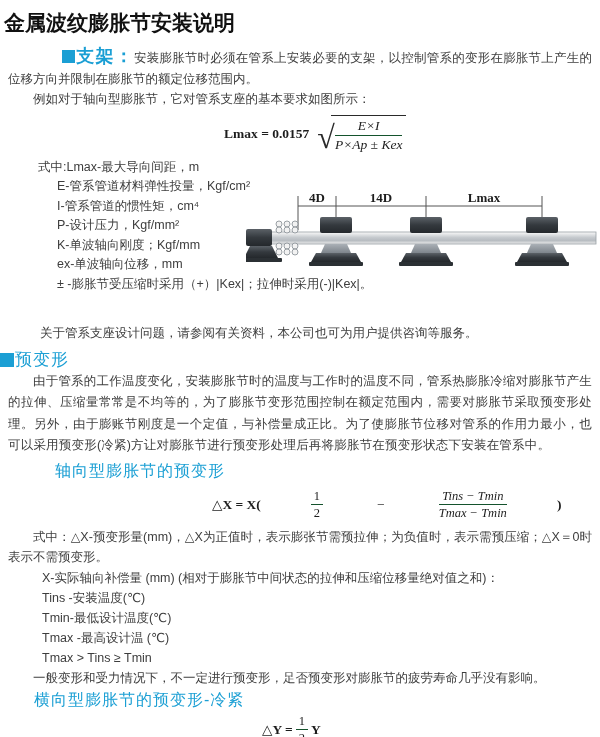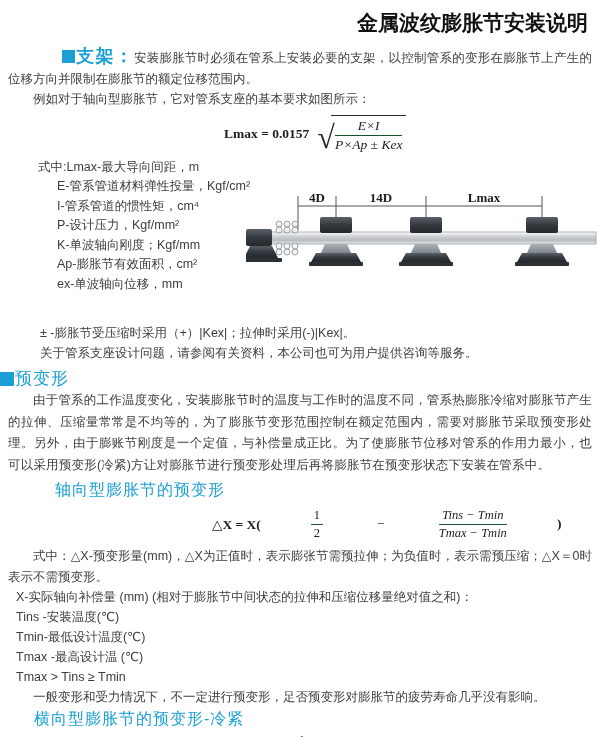"金属波纹膨胀节安装说明" .page-title { margin: 10px 12px 10px -> 10px 4px 10px; text-align: right -> left }
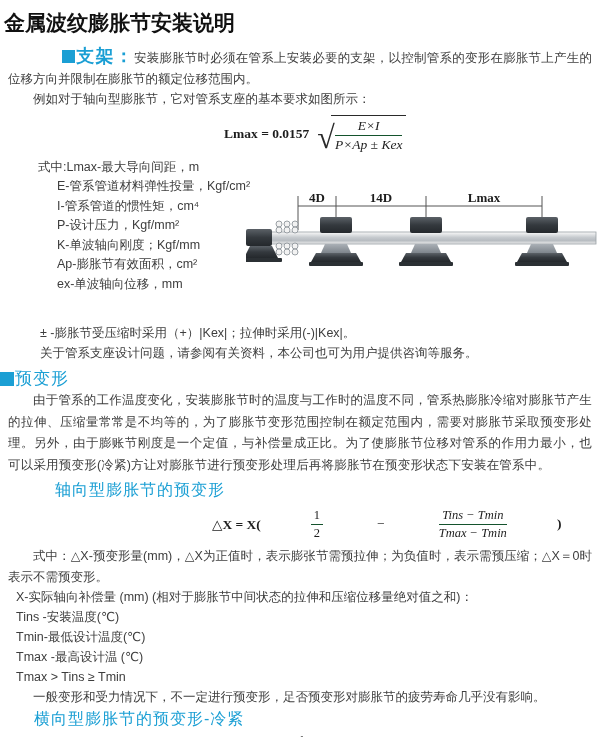"Ap-膨胀节有效面积，cm²" div { html: <div>Ap-膨胀节有效面积，cm²</div> -> none }
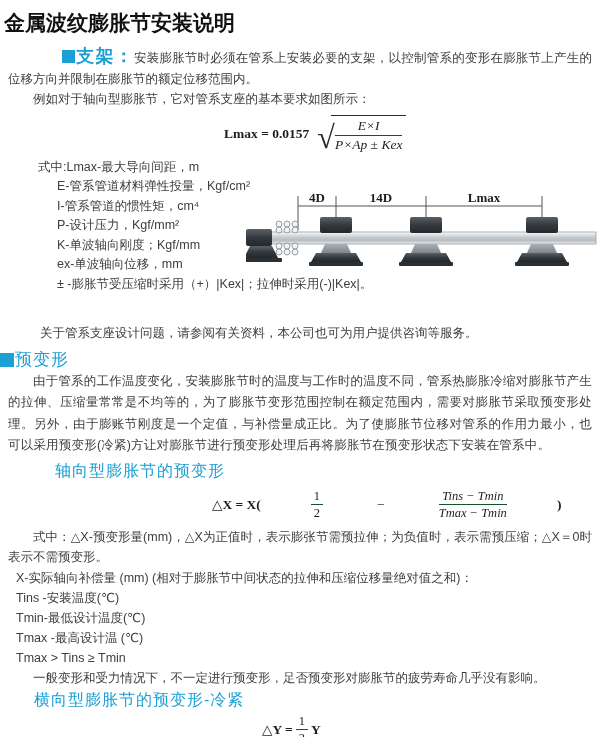"X-实际轴向补偿量 (mm)" .tline { margin-left: 16px -> 42px }
